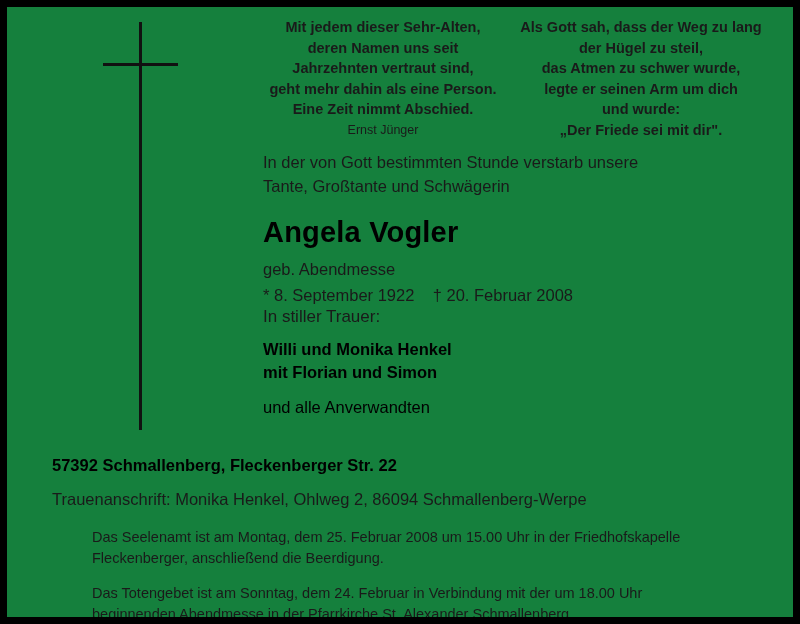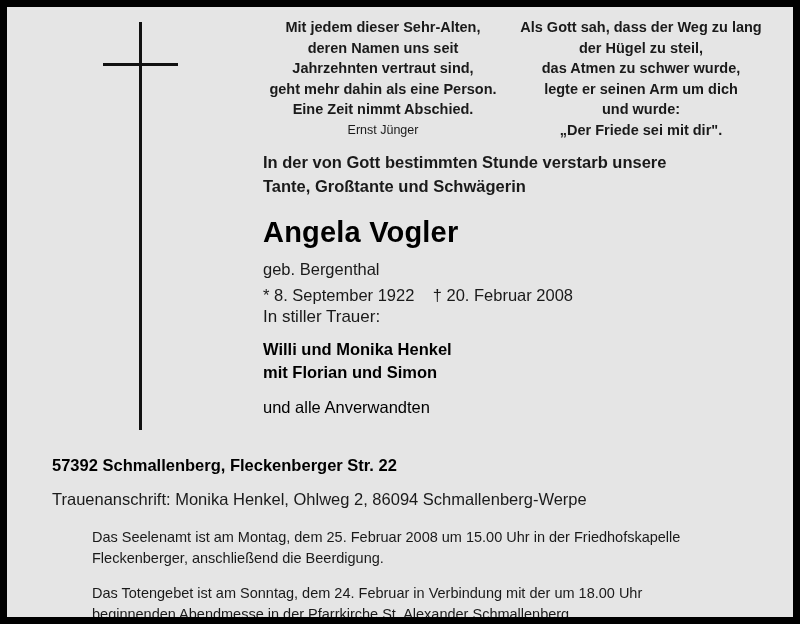"Mit jedem dieser Sehr-Alten," .inner { background: #e5e5e5 -> #15803d }
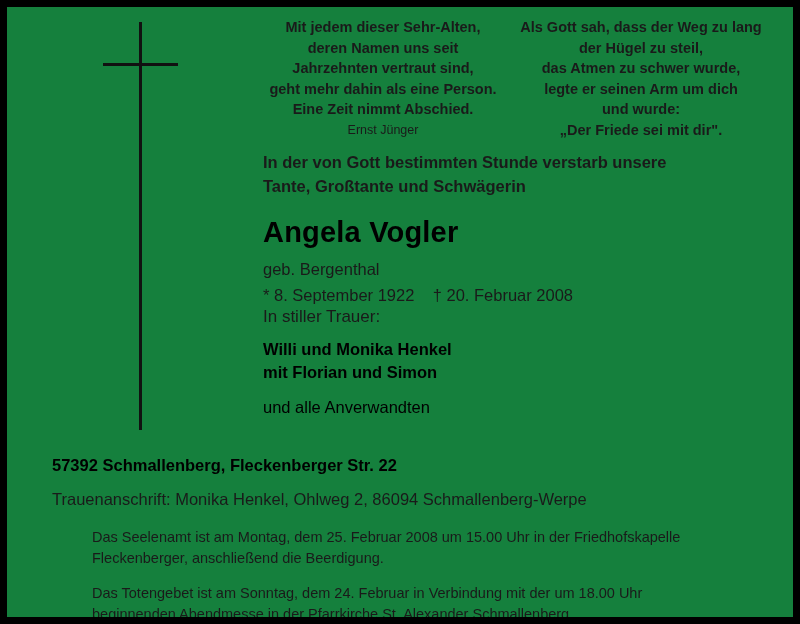"In der von Gott bestimmten" .intro { font-weight: bold -> normal }
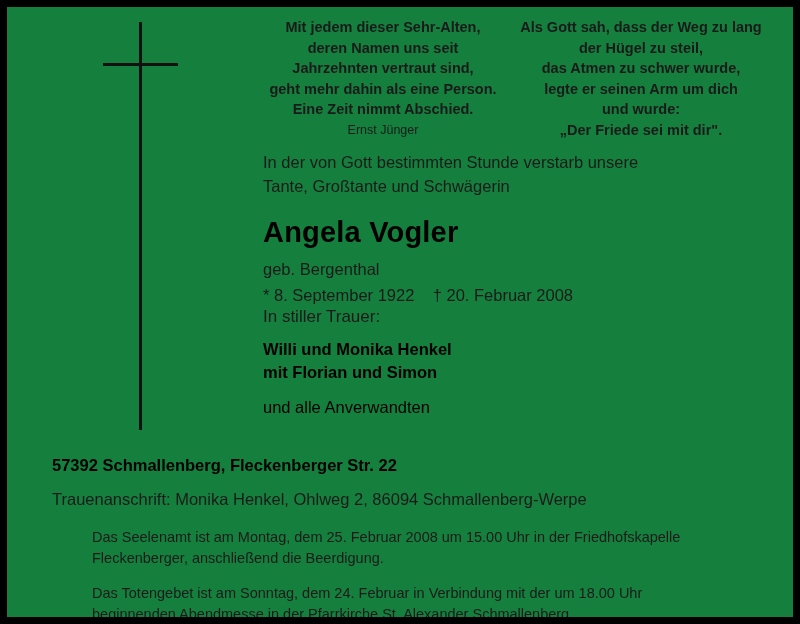"geb. Bergenthal" div.maiden-name { text: Bergenthal -> Abendmesse }
